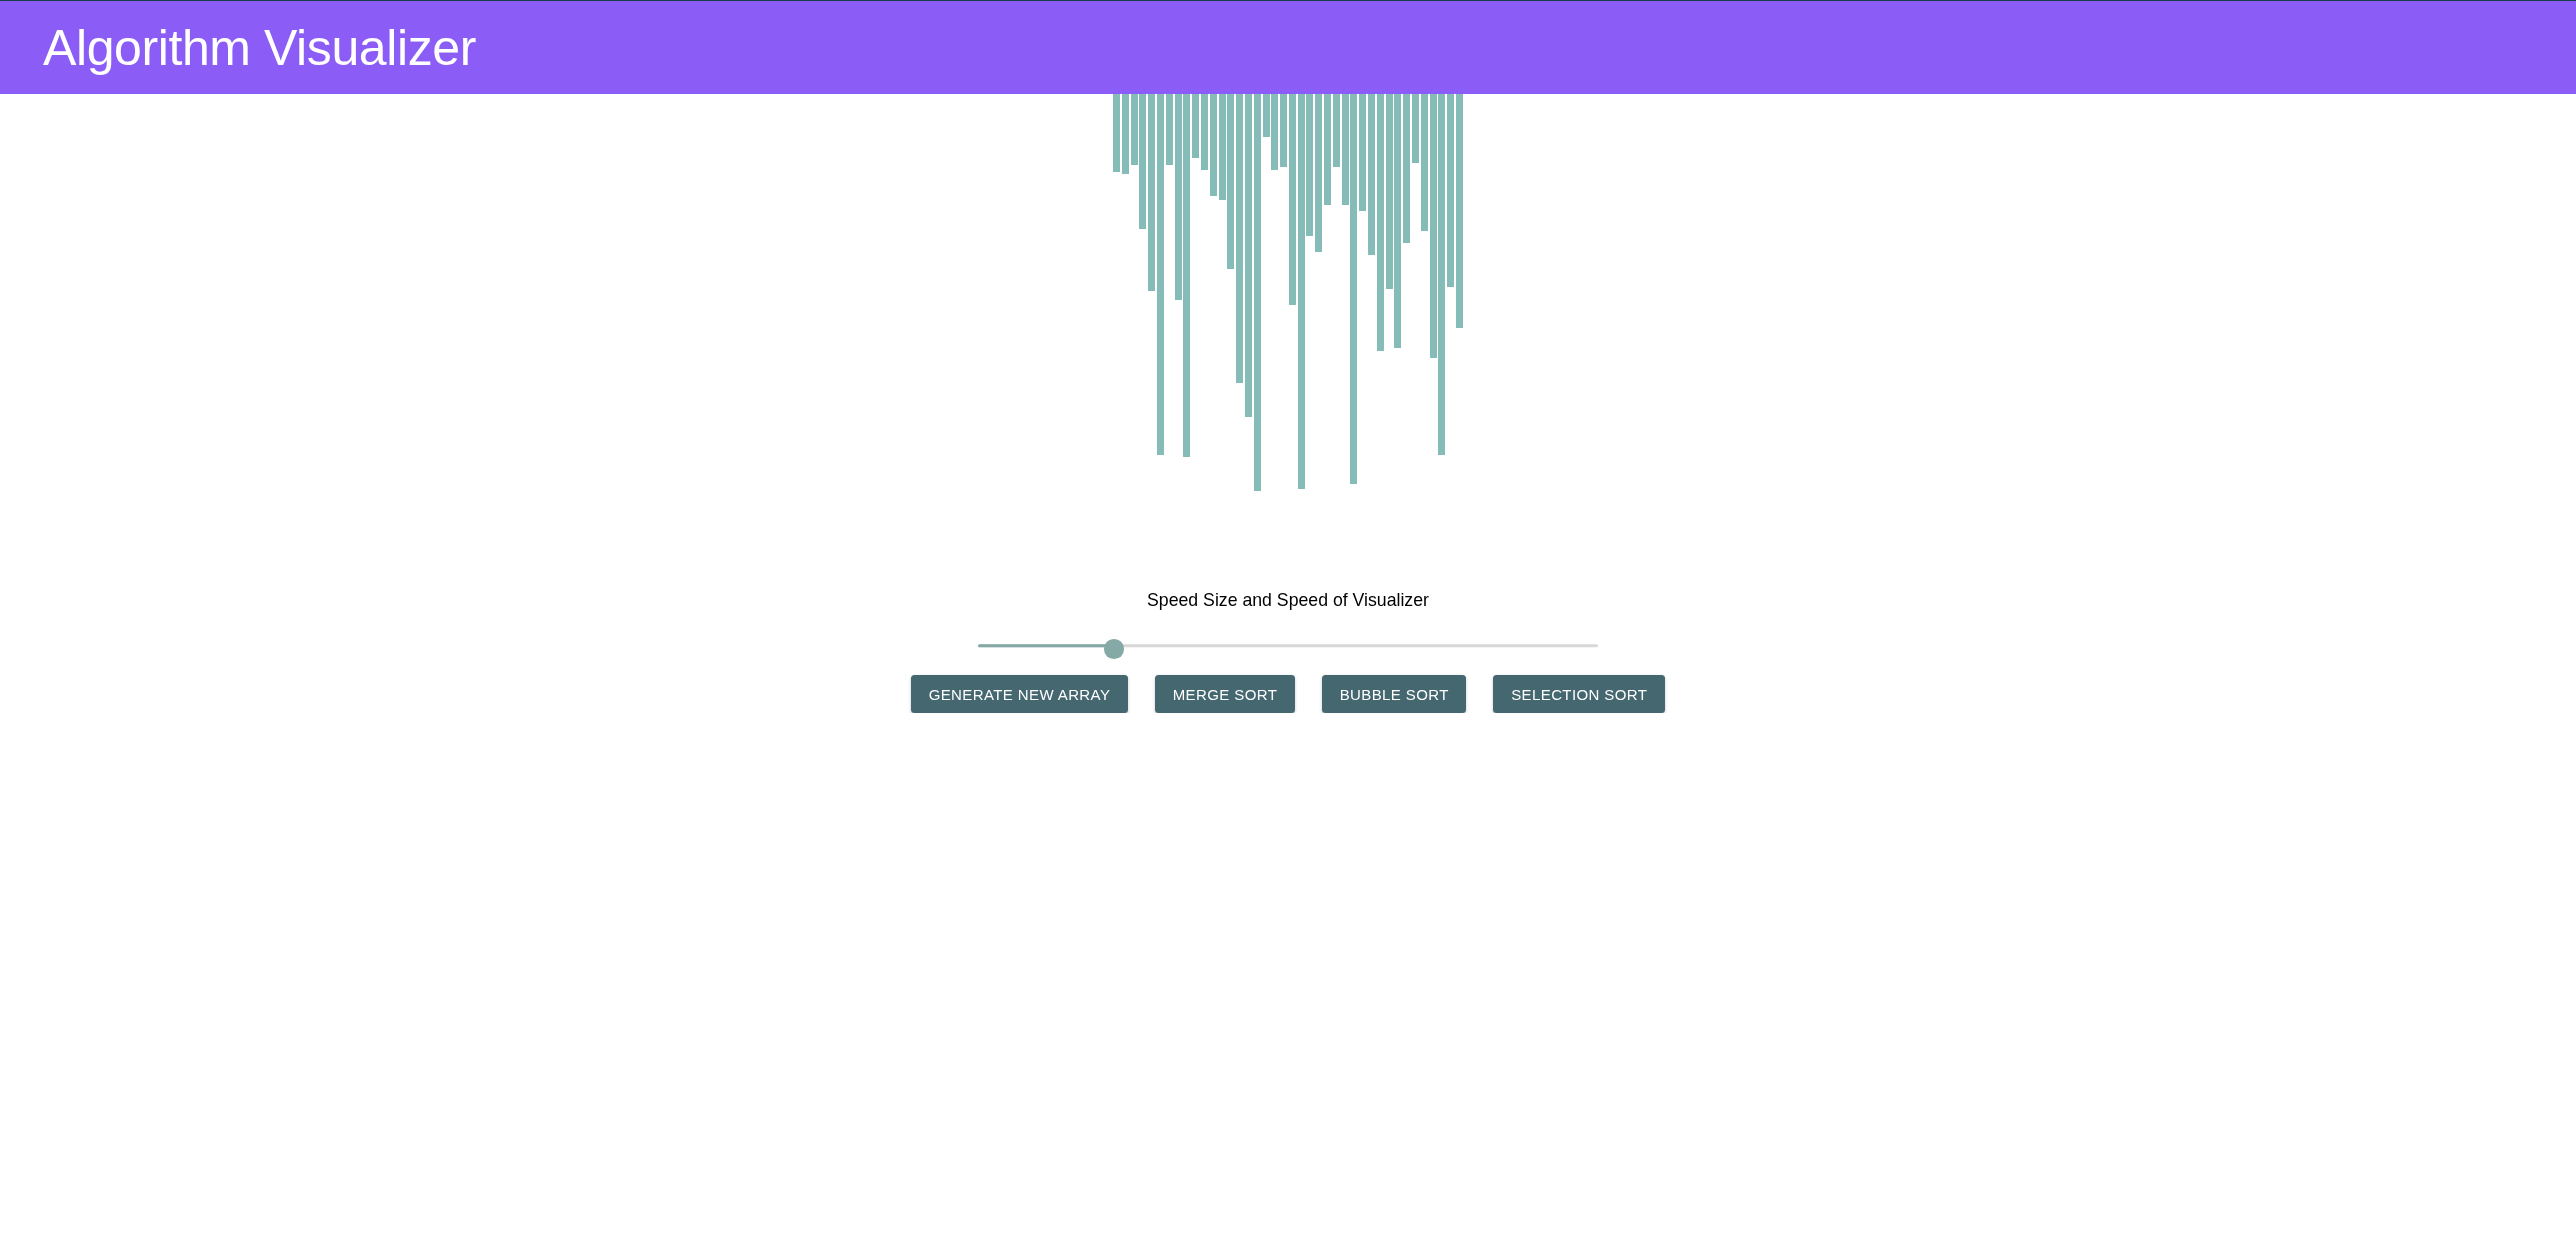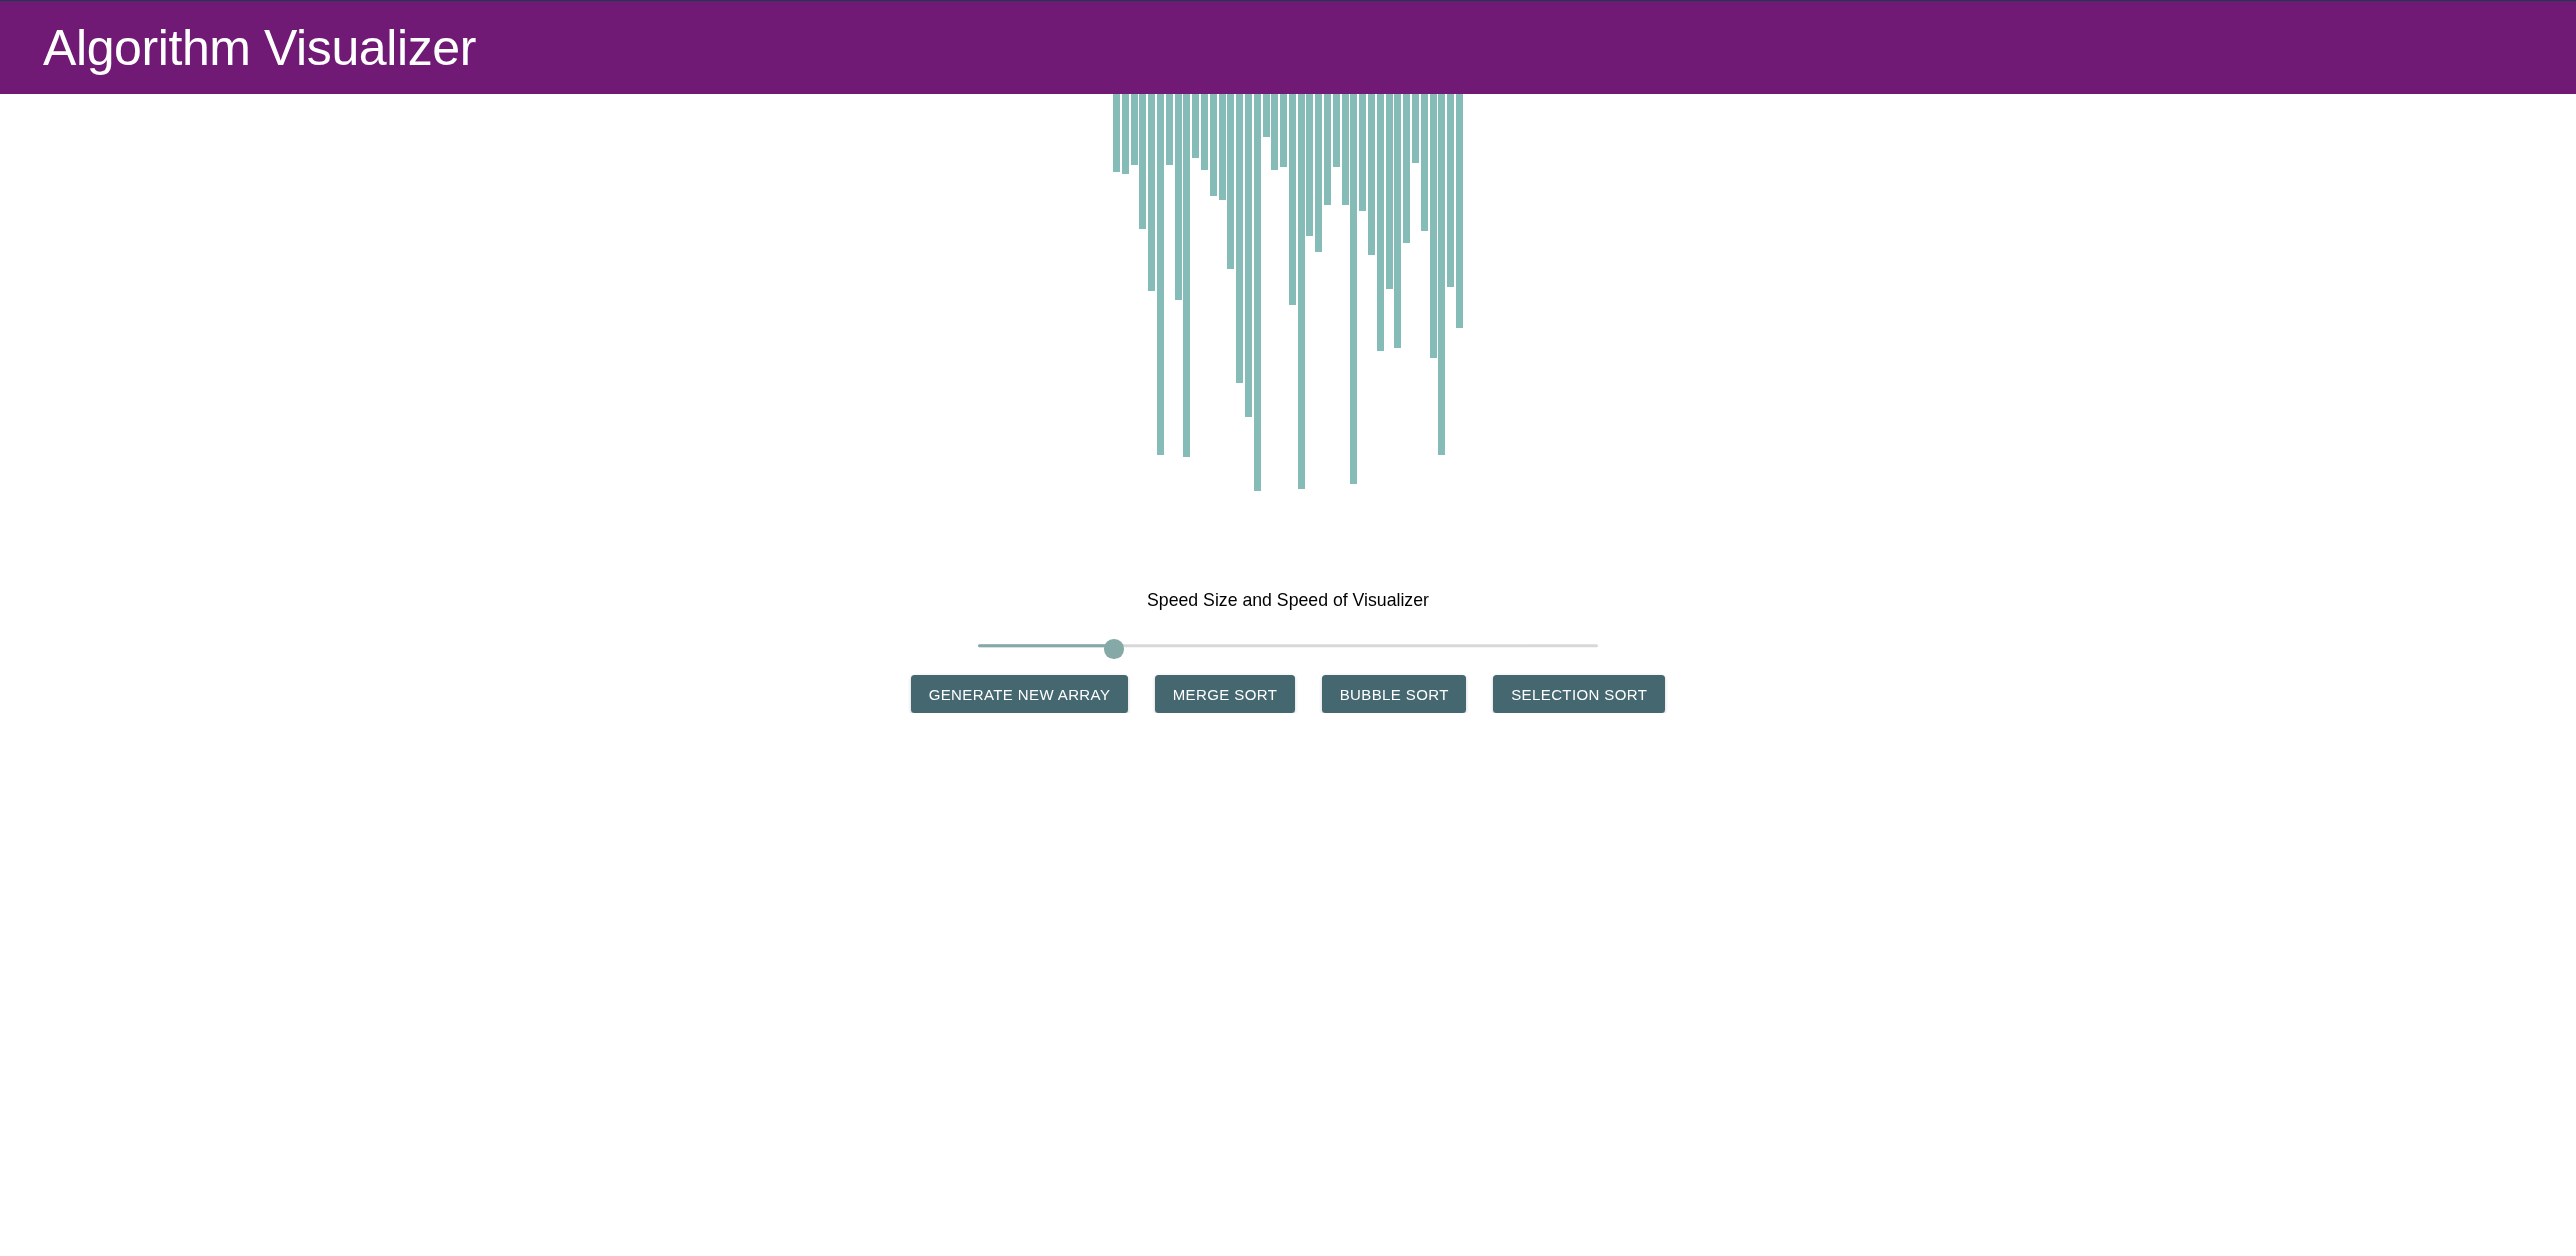"Algorithm Visualizer" .header { background: #701a75 -> #8b5cf6 }
